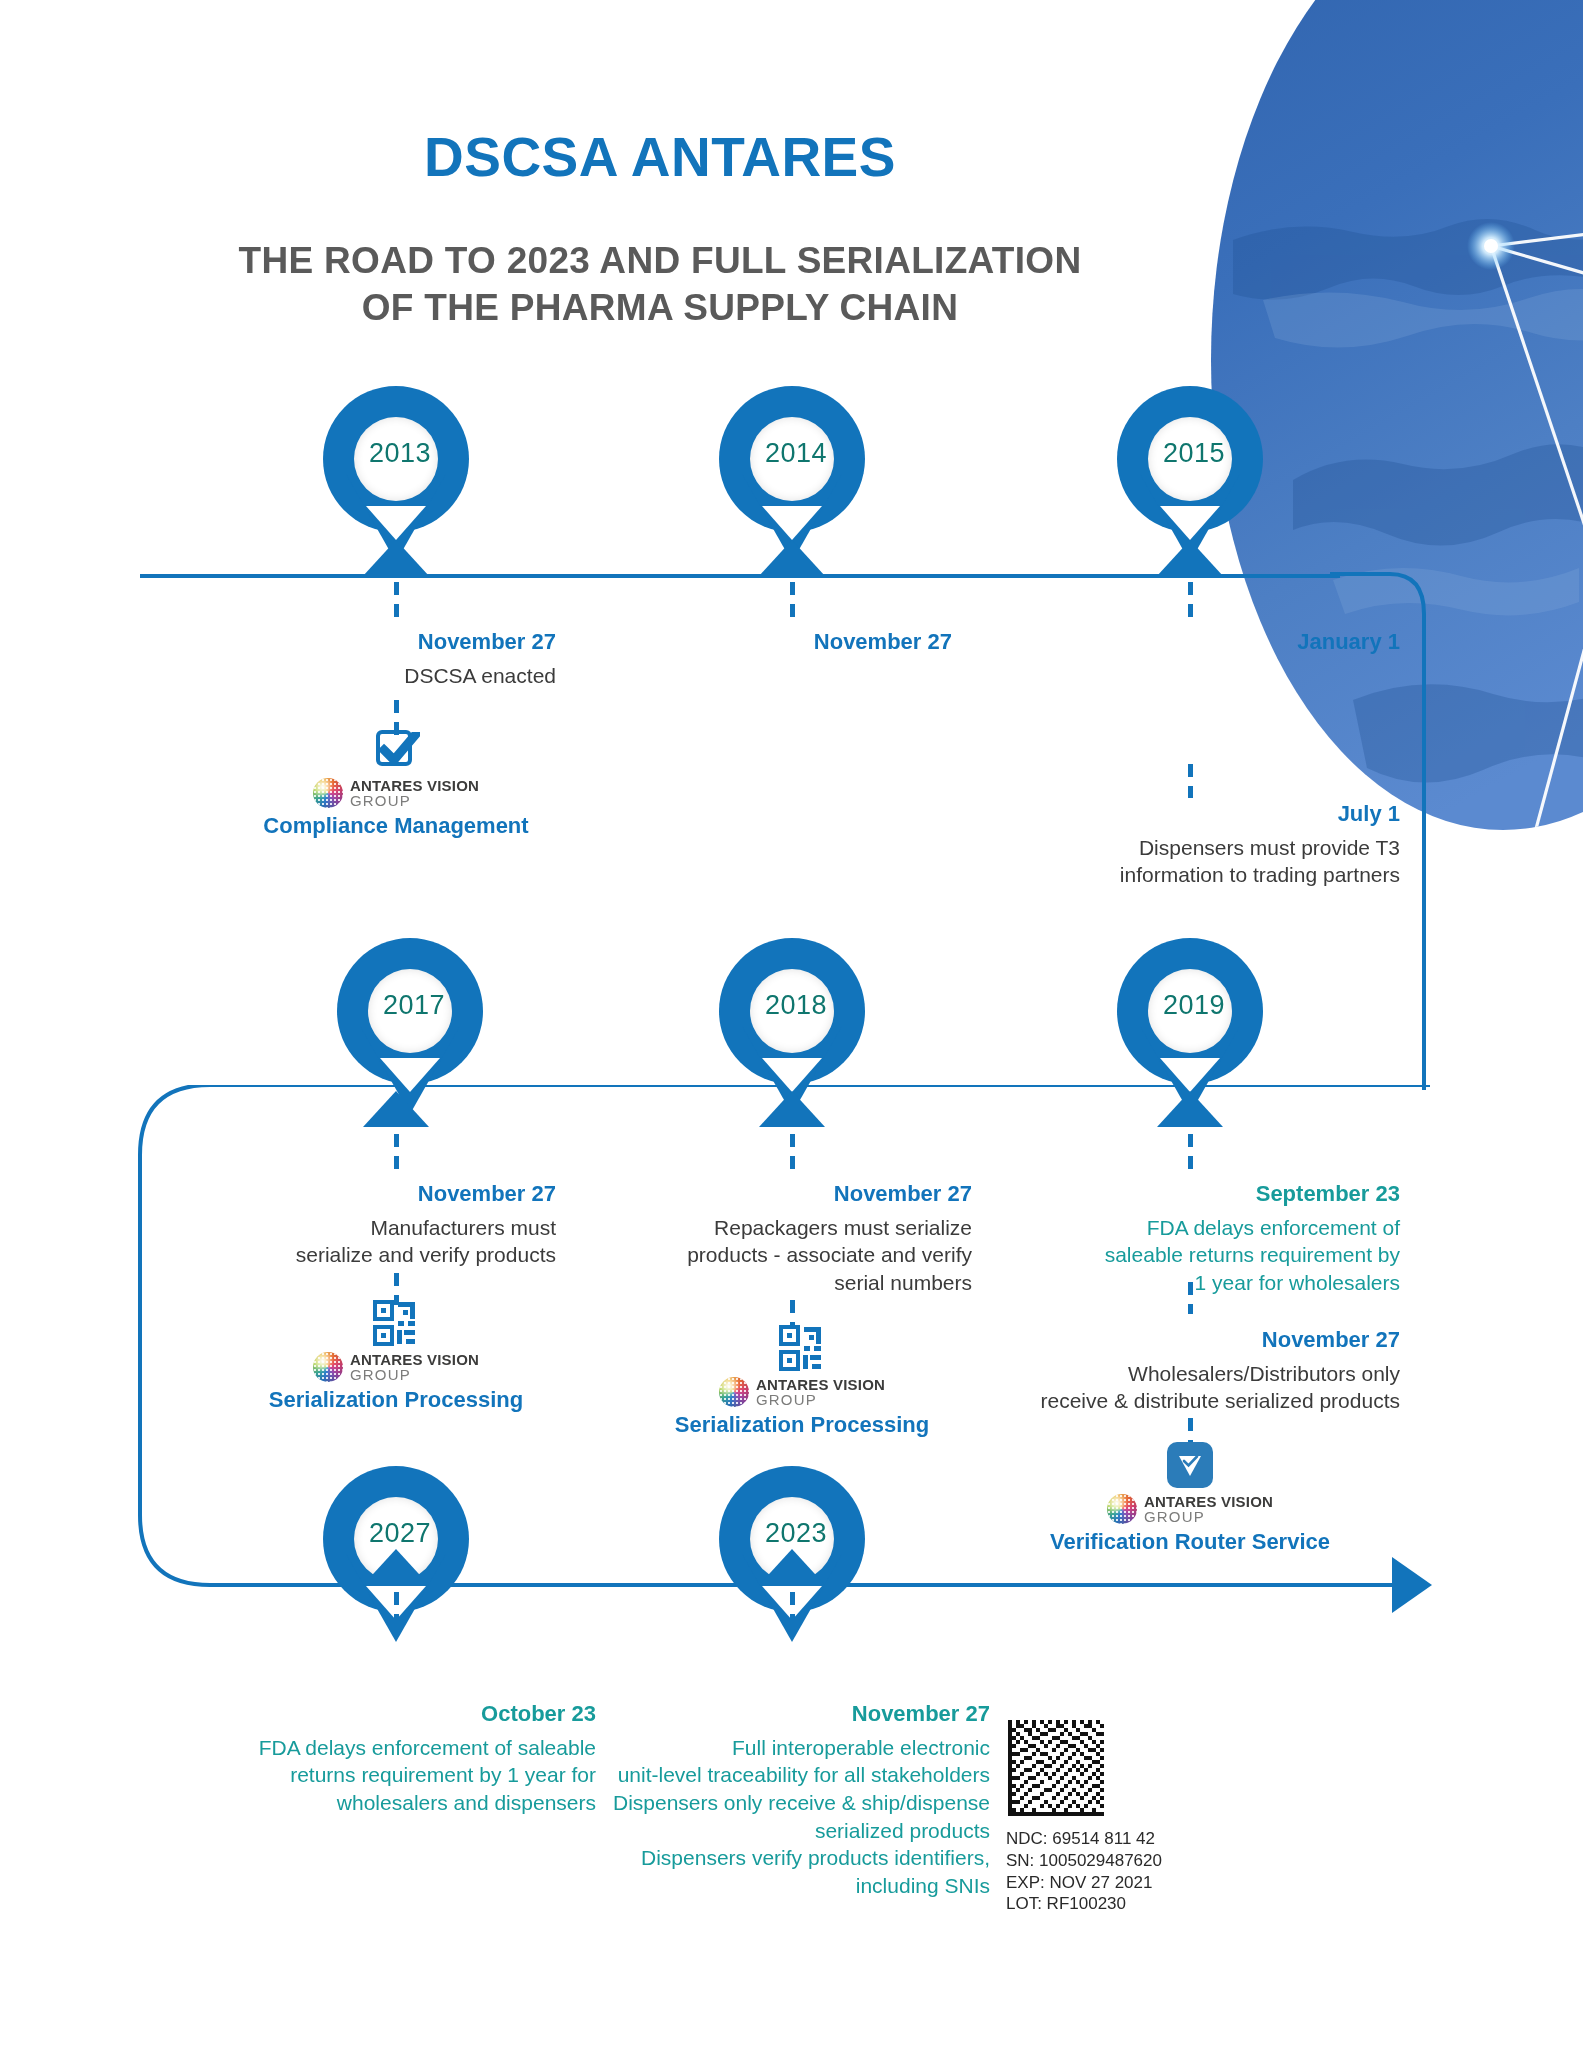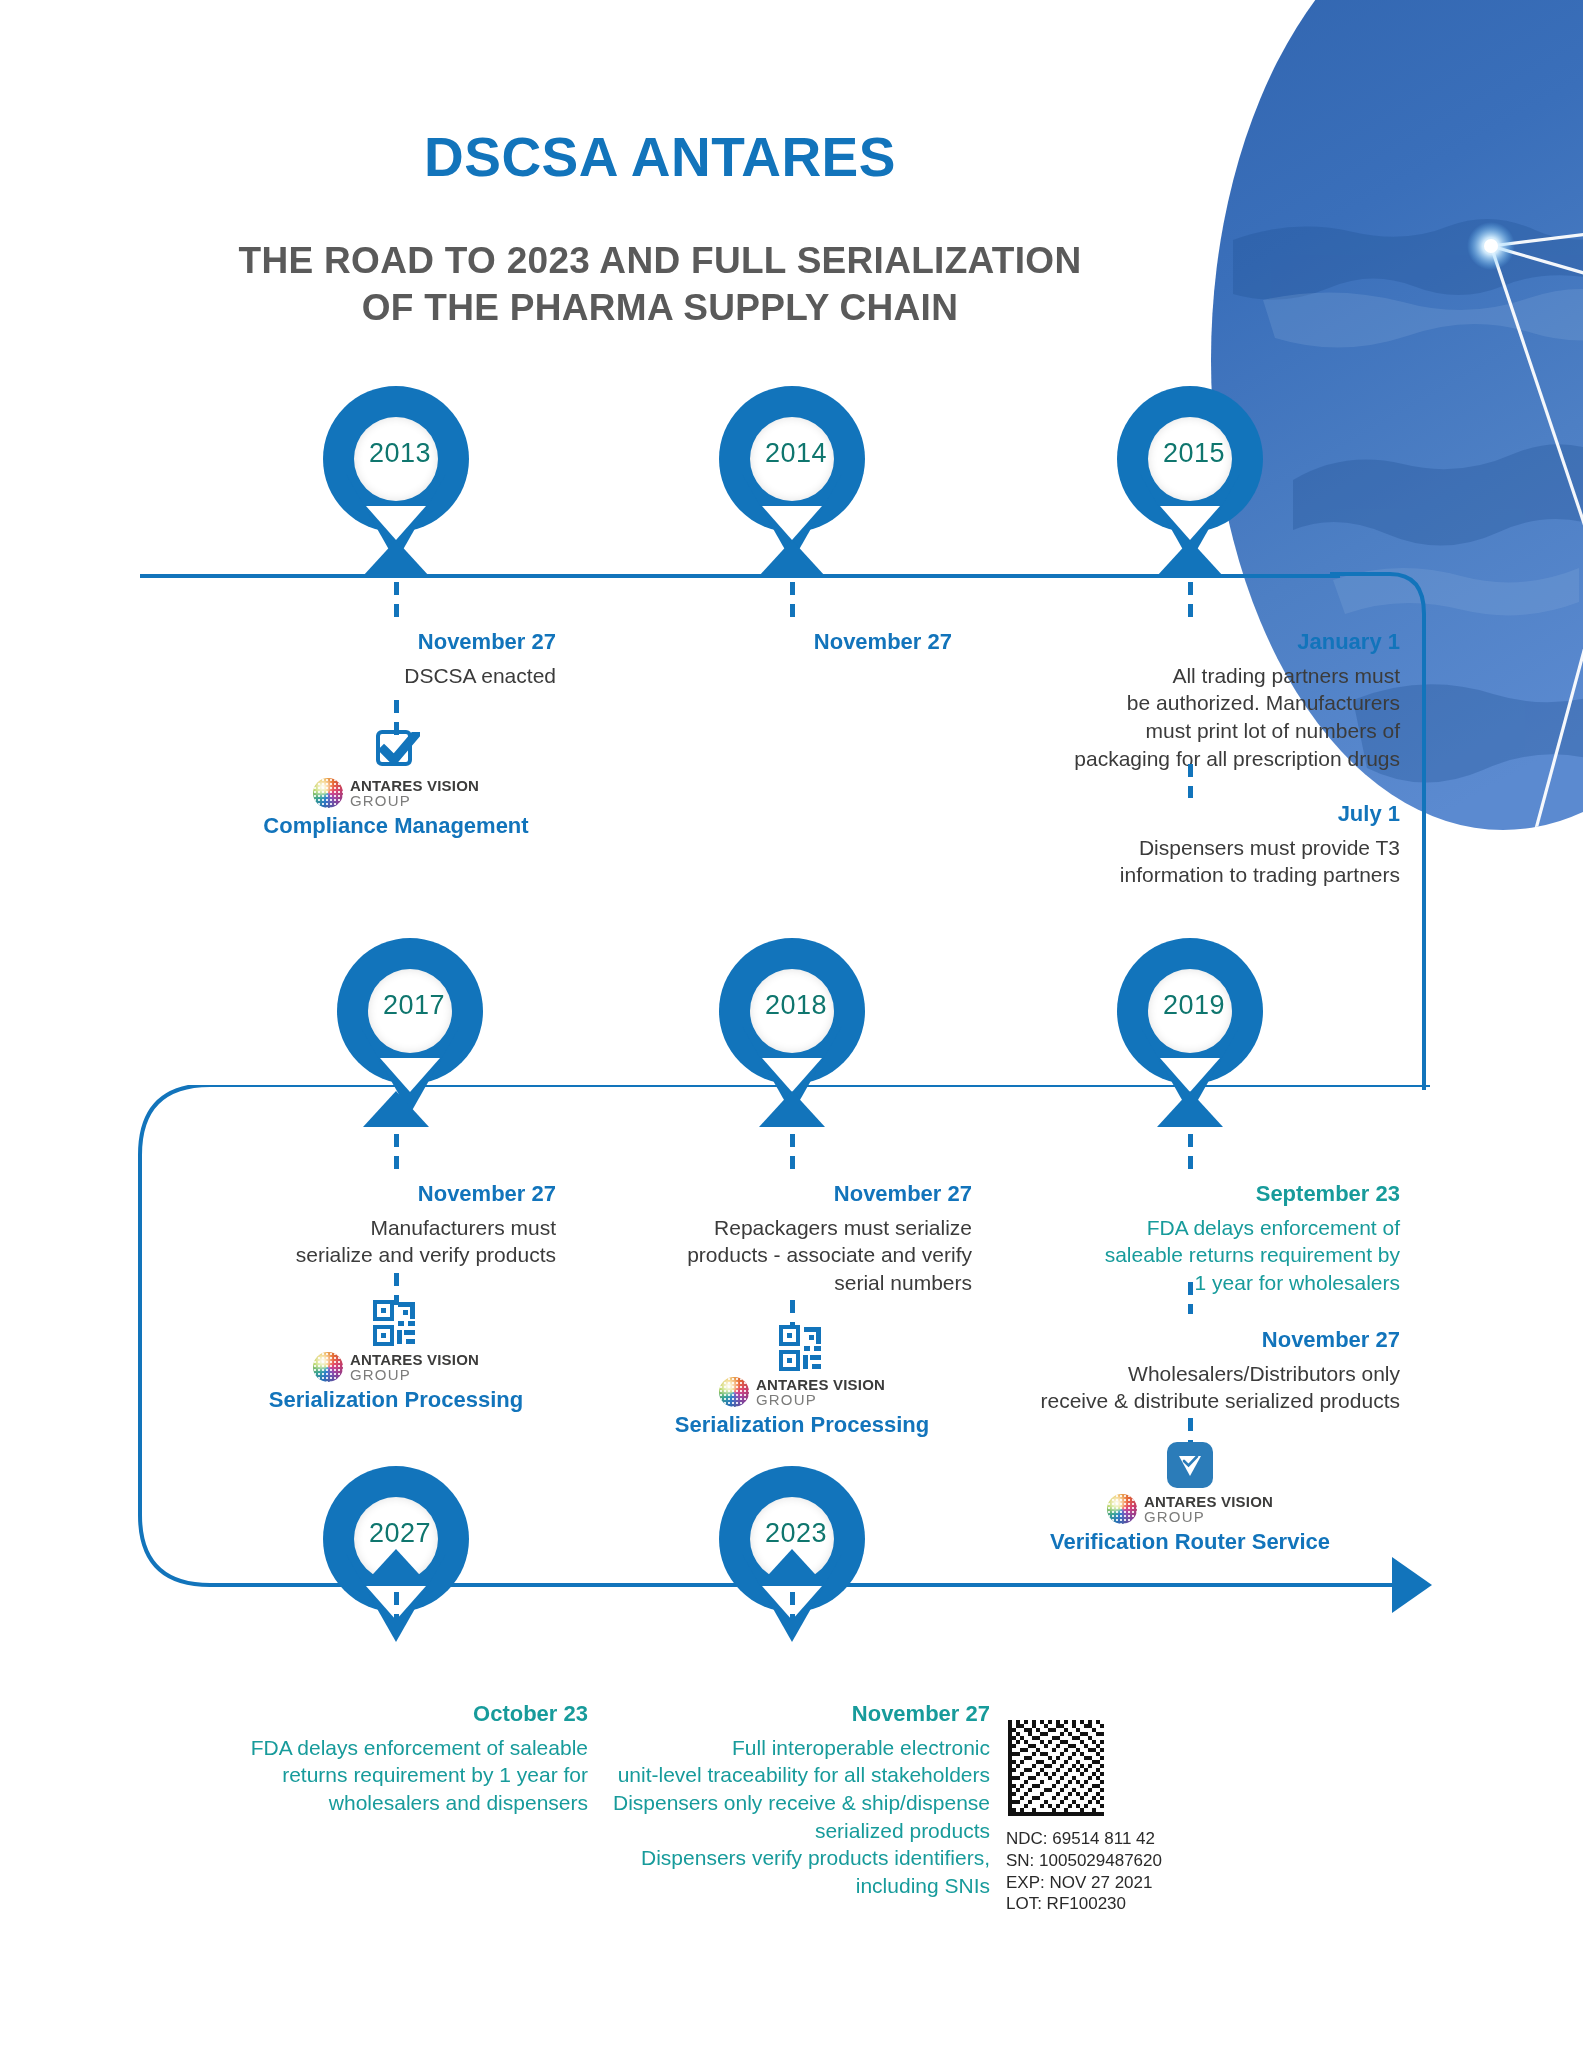"All trading partners must" div.bd { html: <div>All trading partners must be authorized. Manufacturers must print lot of numbers of packaging for all prescription drugs</div> -> none }
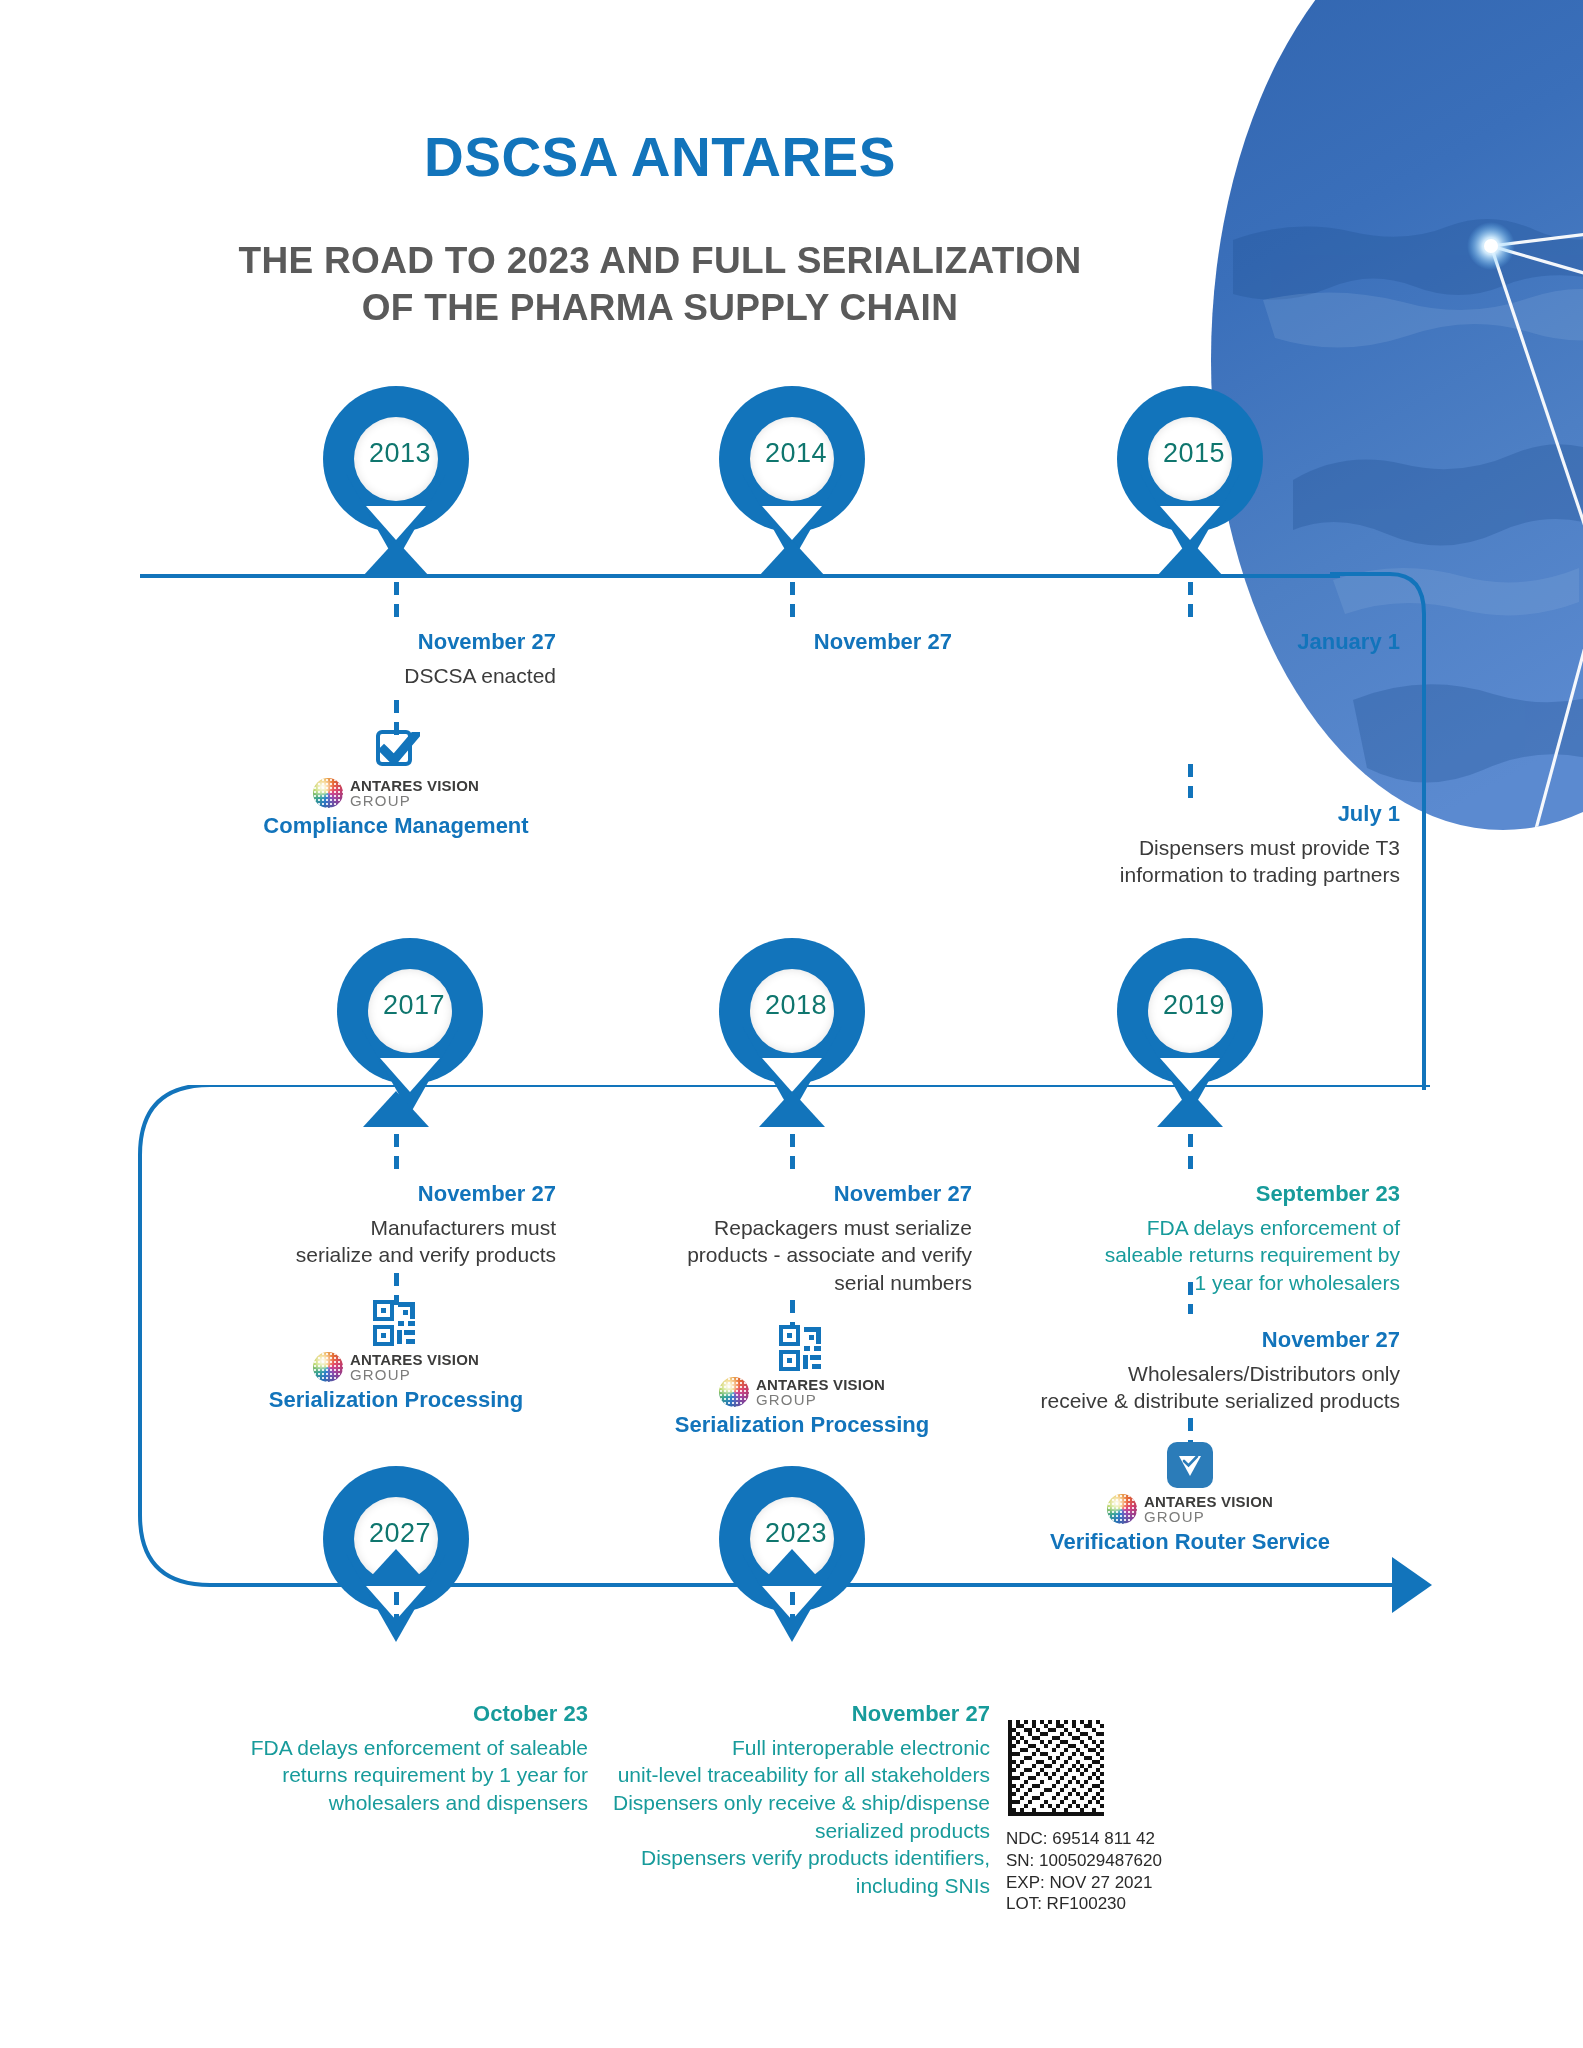"October 23" div.blk { left: 188px -> 196px }
